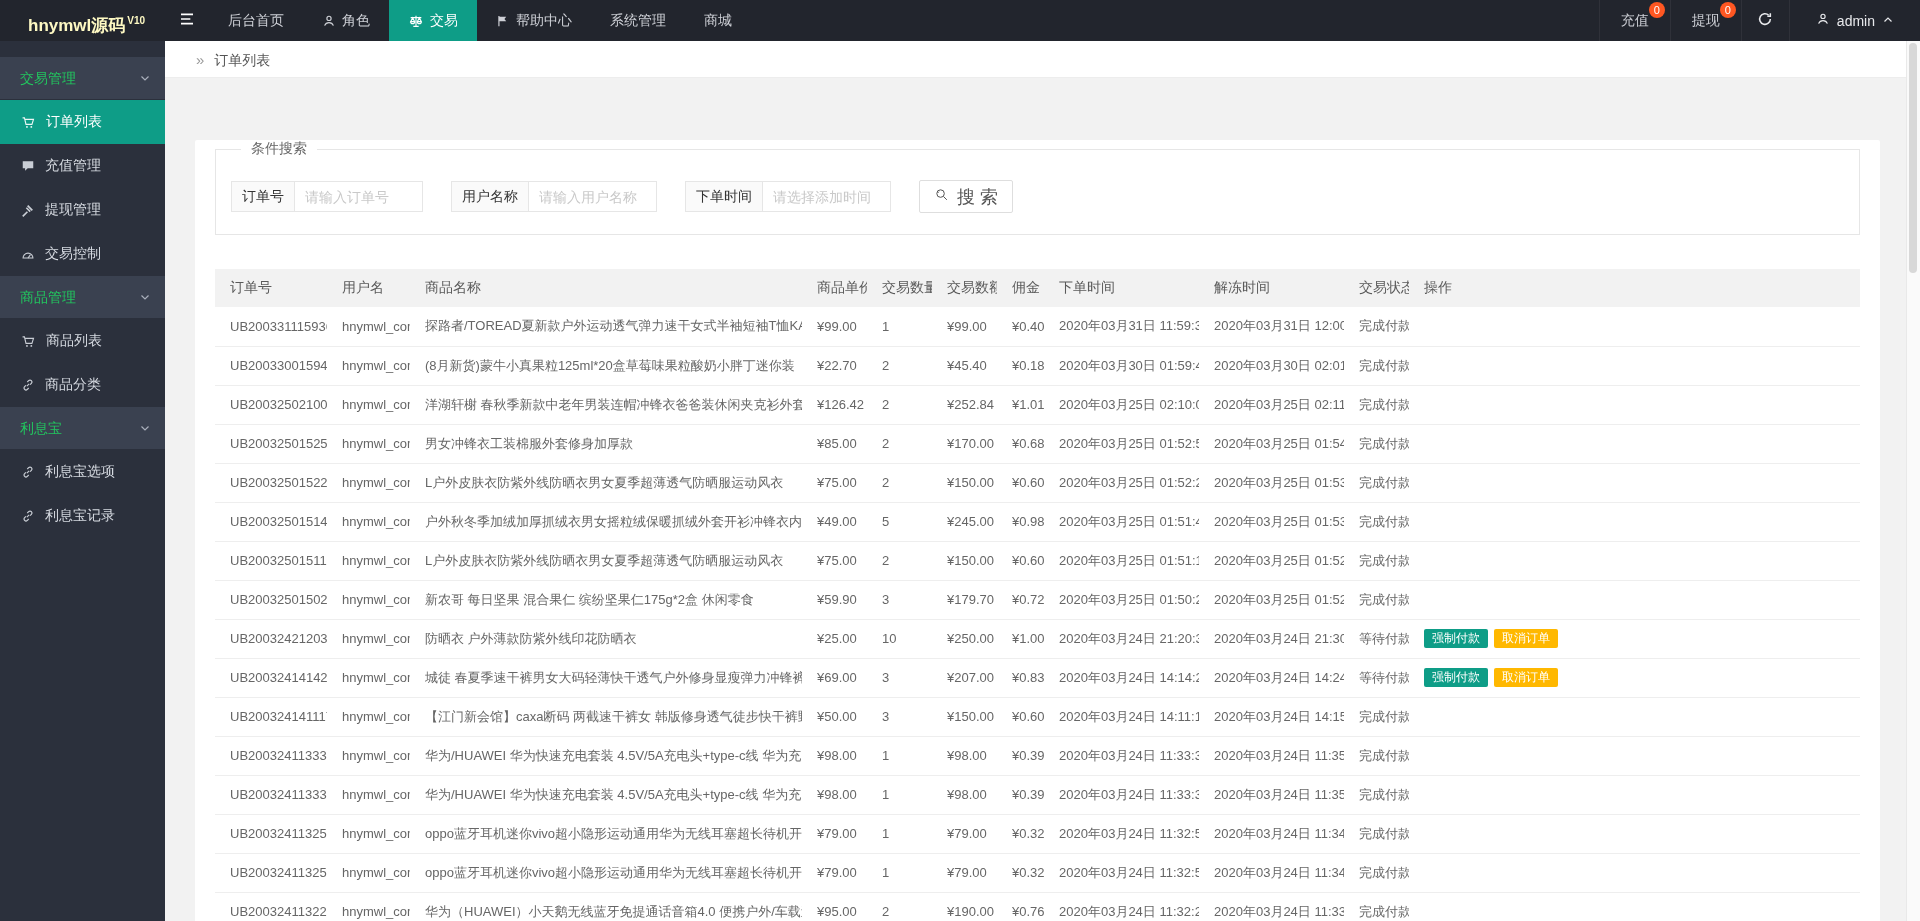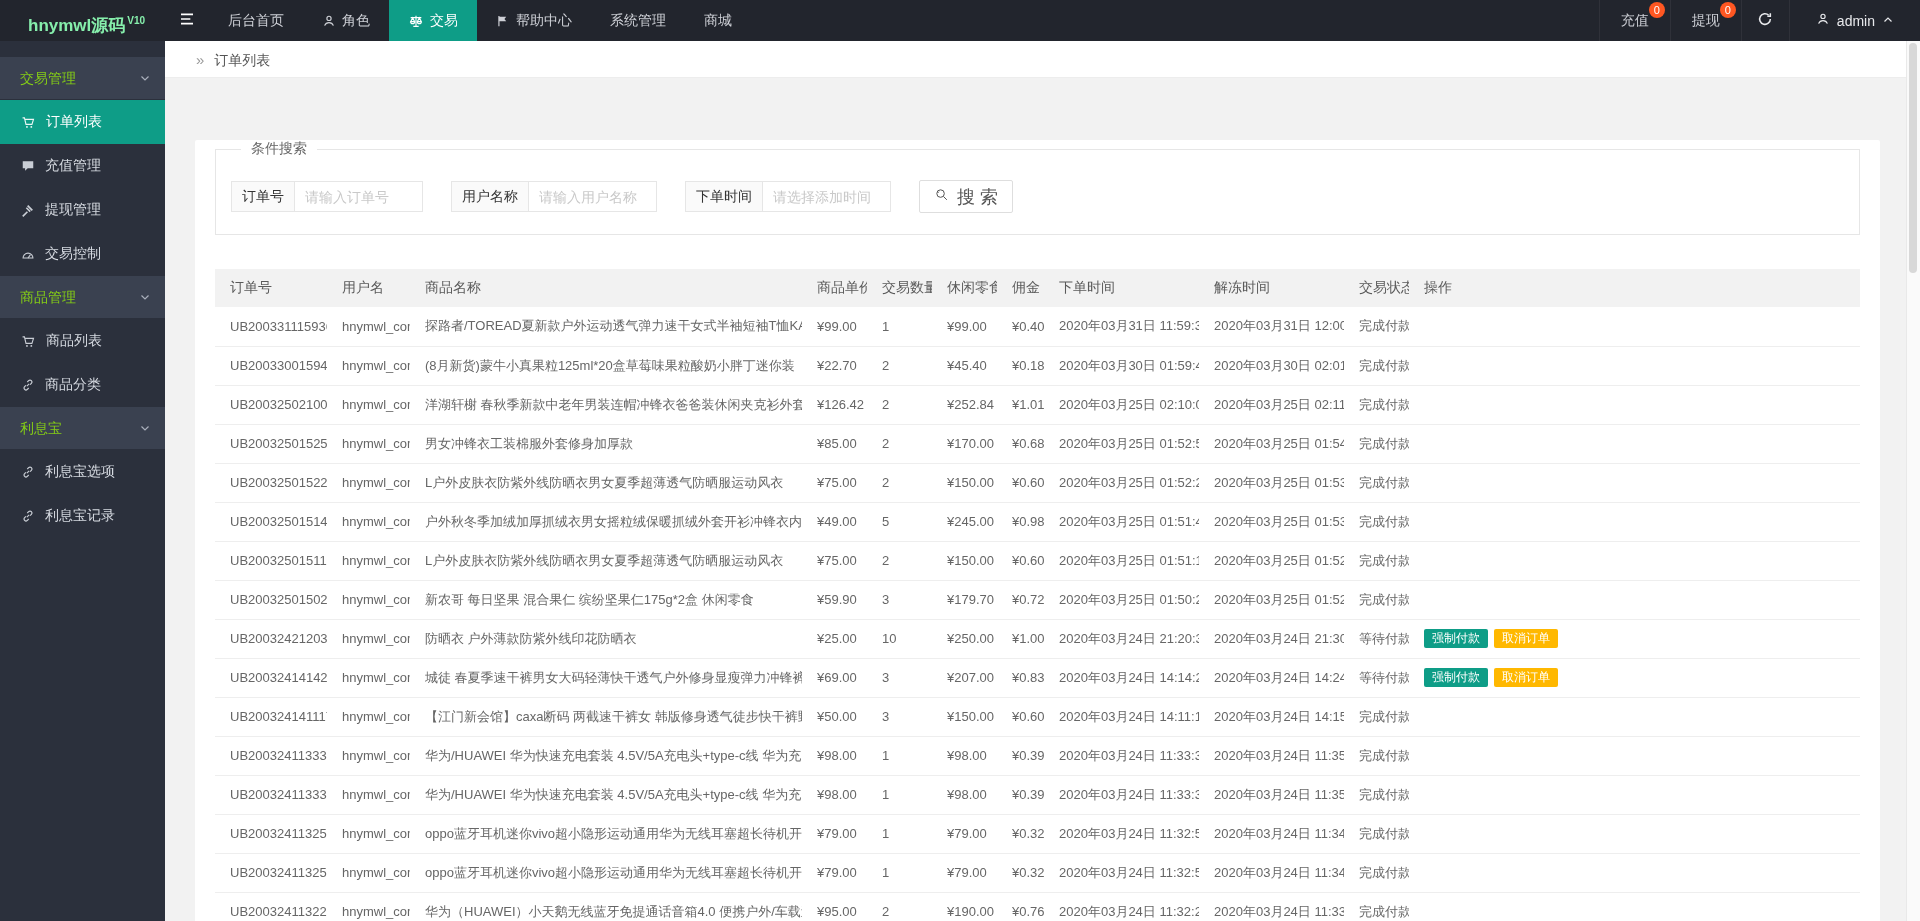"hnymwl源码 V10" .logo { color: #86efac -> #fef9c3 }
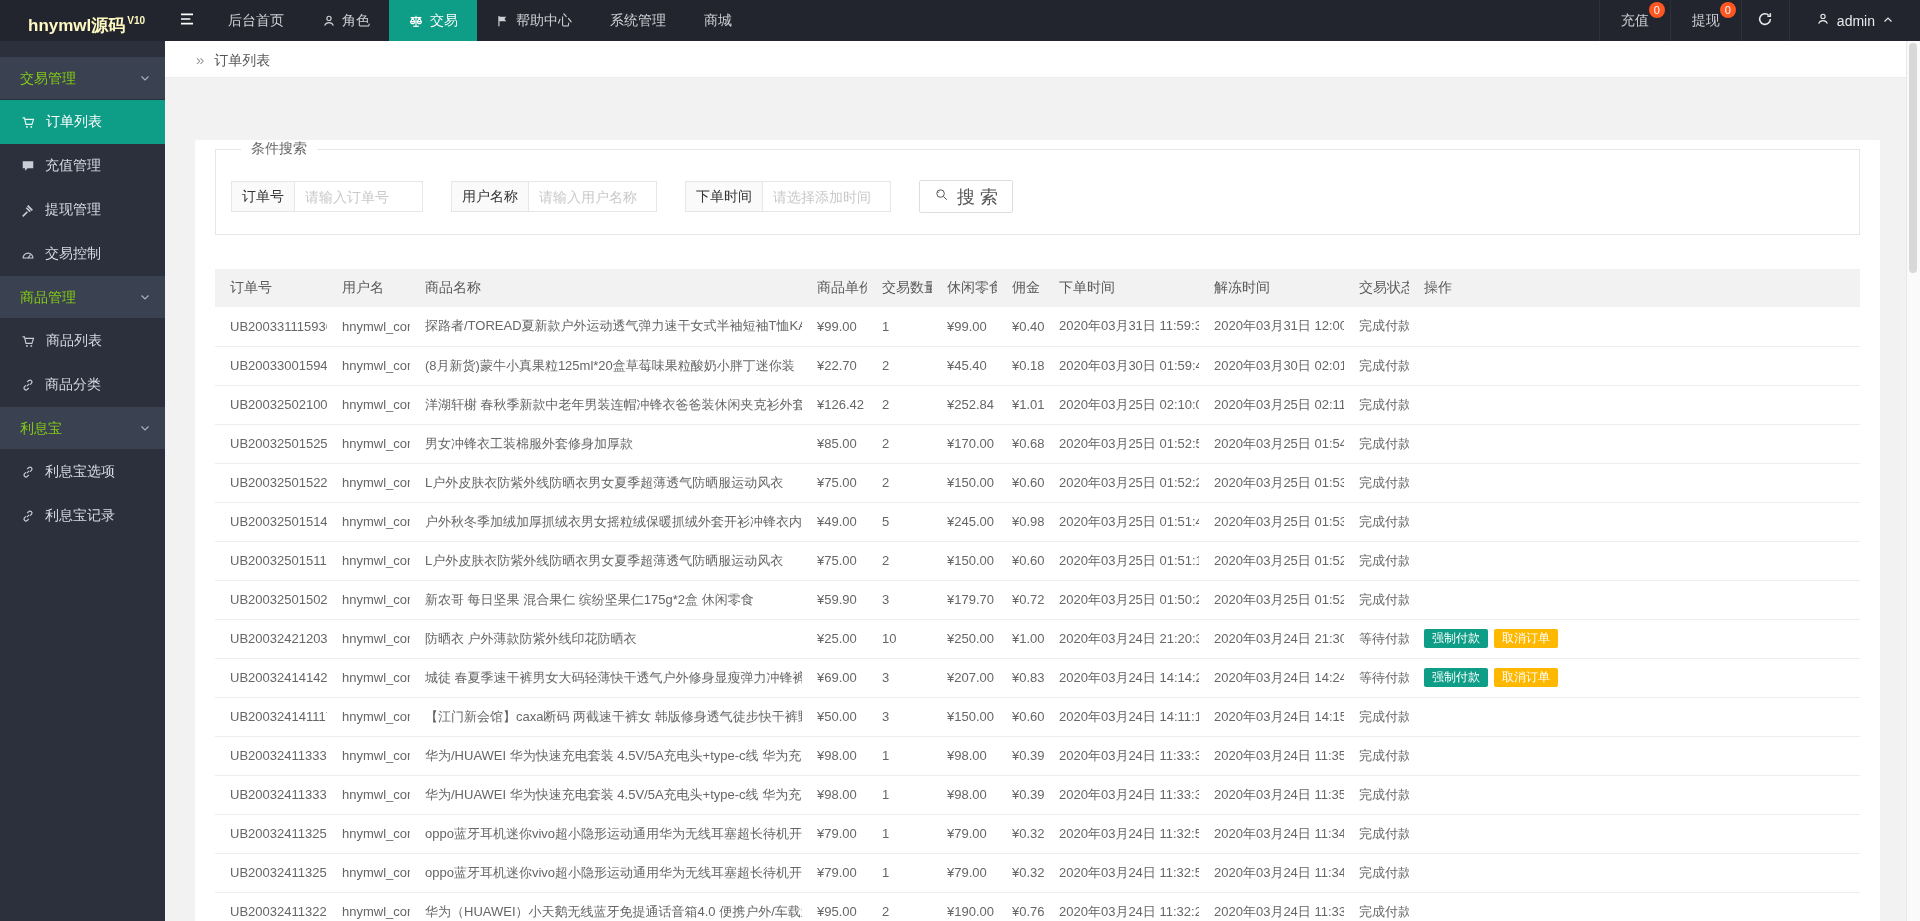"交易管理" .side-group { color: #84cc16 -> #22c55e }
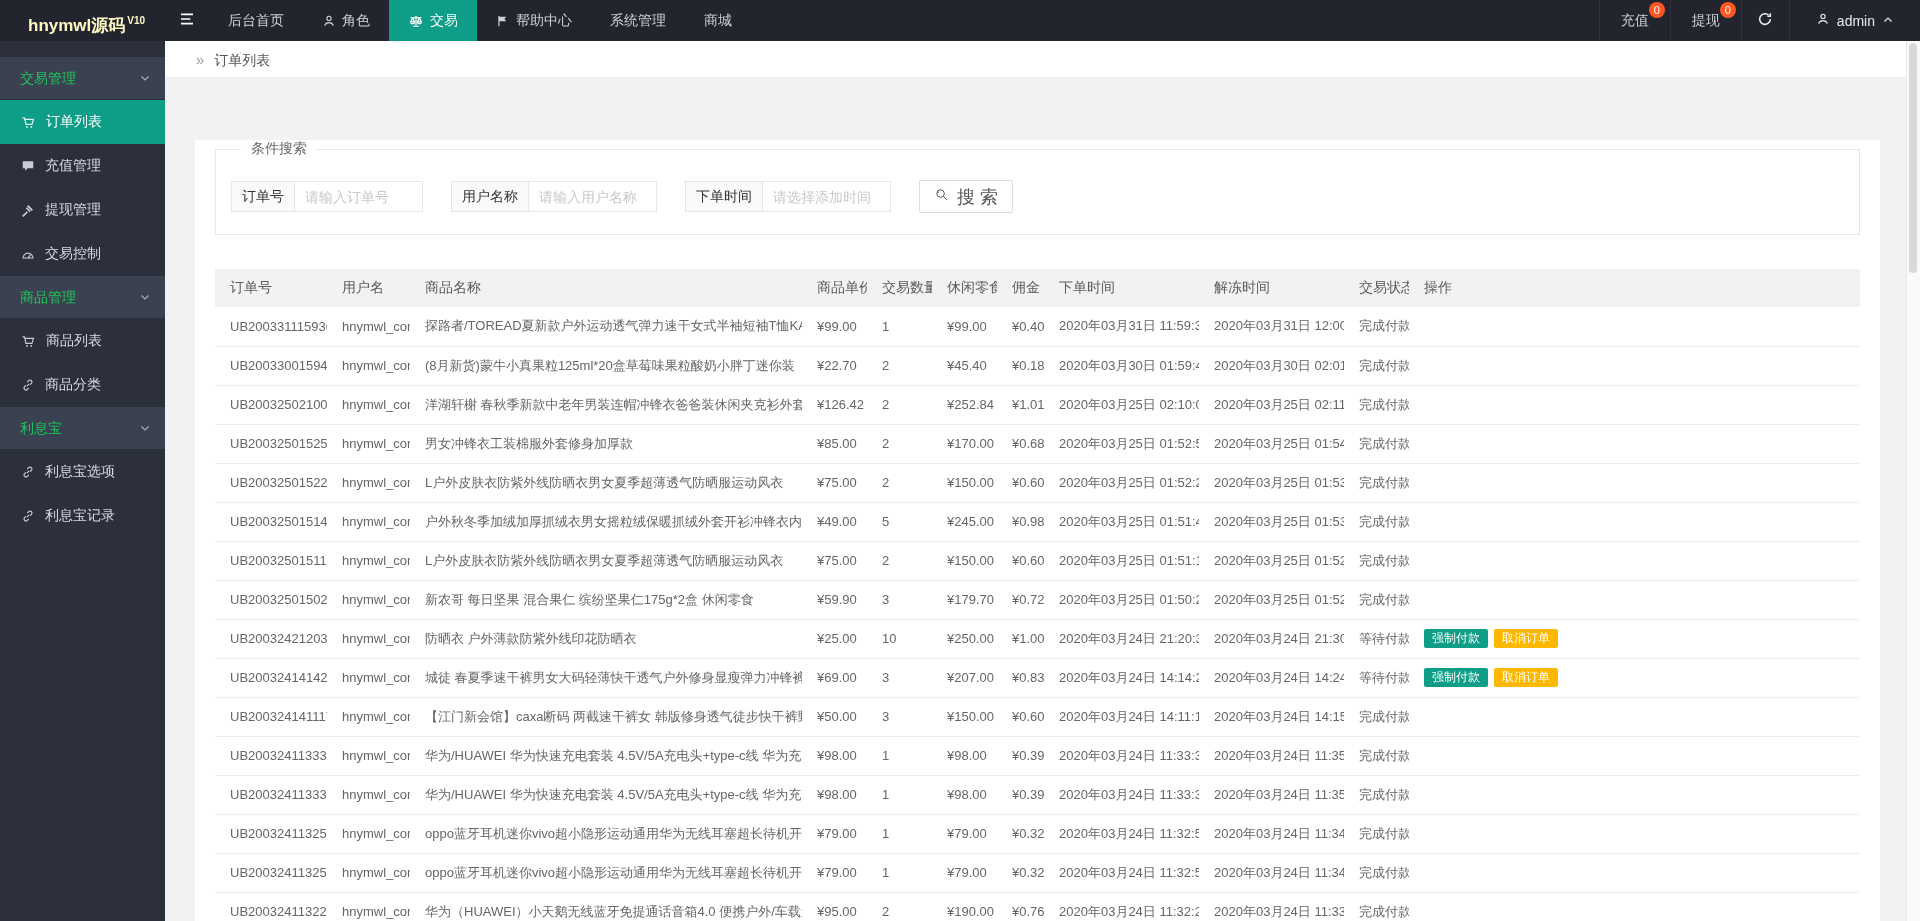"休闲零食" th { text: 休闲零食 -> 交易数额 }
